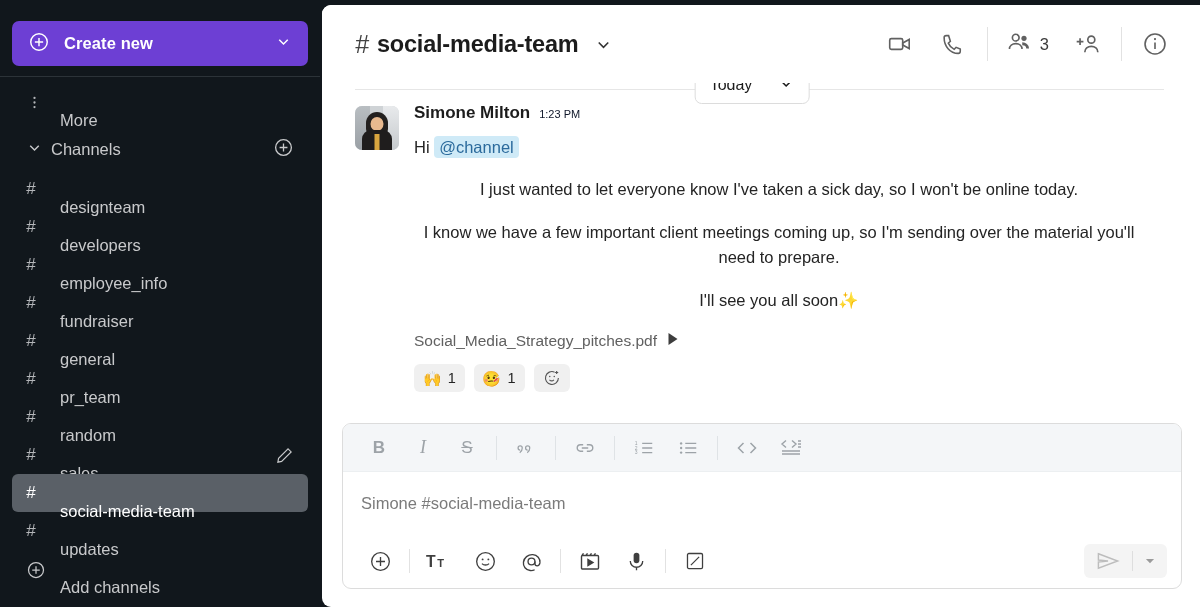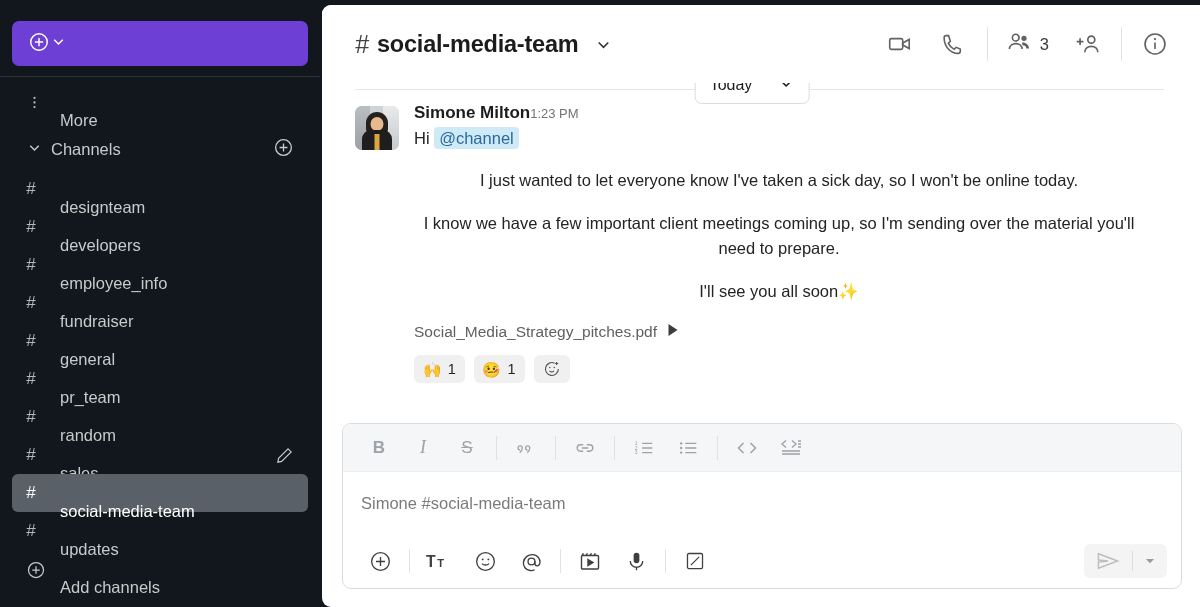"Create new" span.cn-label { html: none -> <span>Create new</span> }
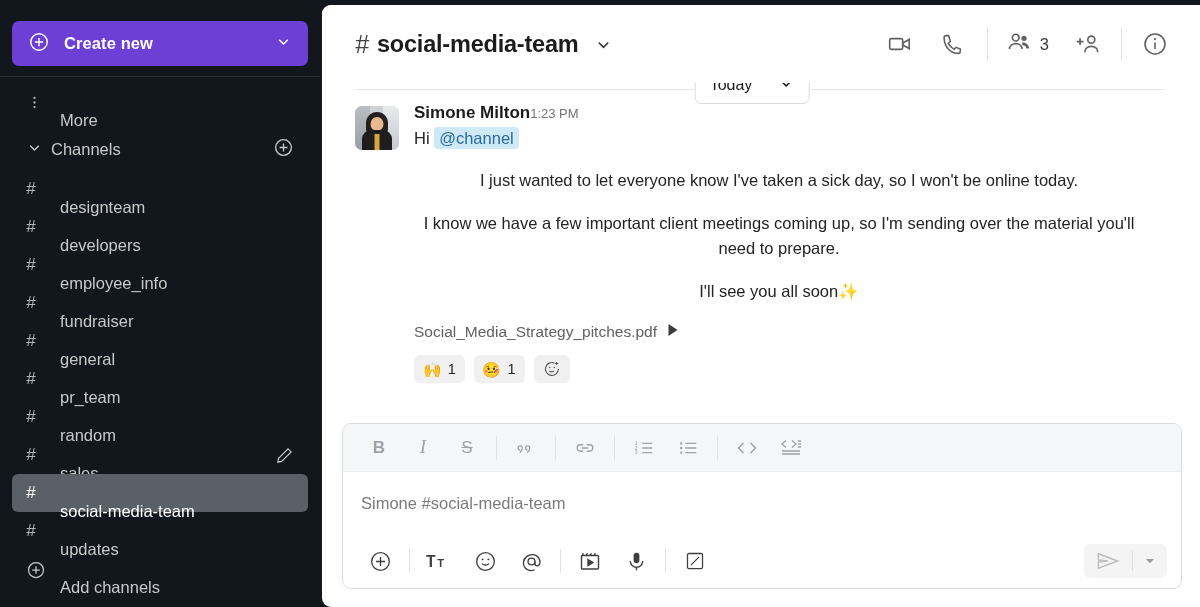"Simone Milton" .mhead { gap: none -> 9px }
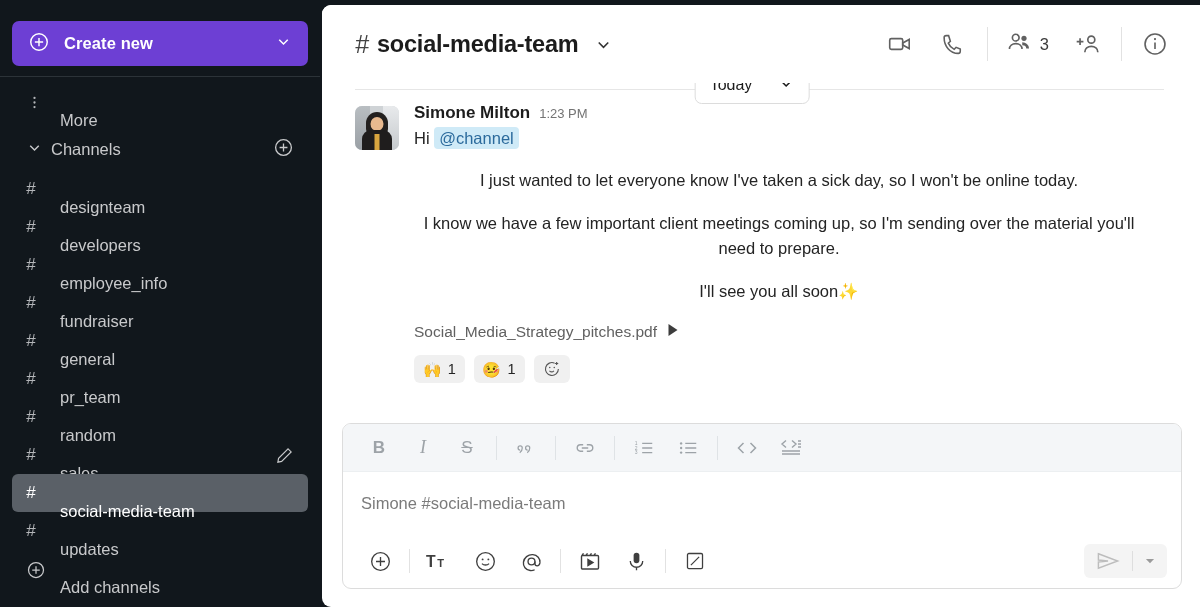"1:23 PM" .mtime { color: #737373 -> #0f172a; font-size: 13px -> 11px }
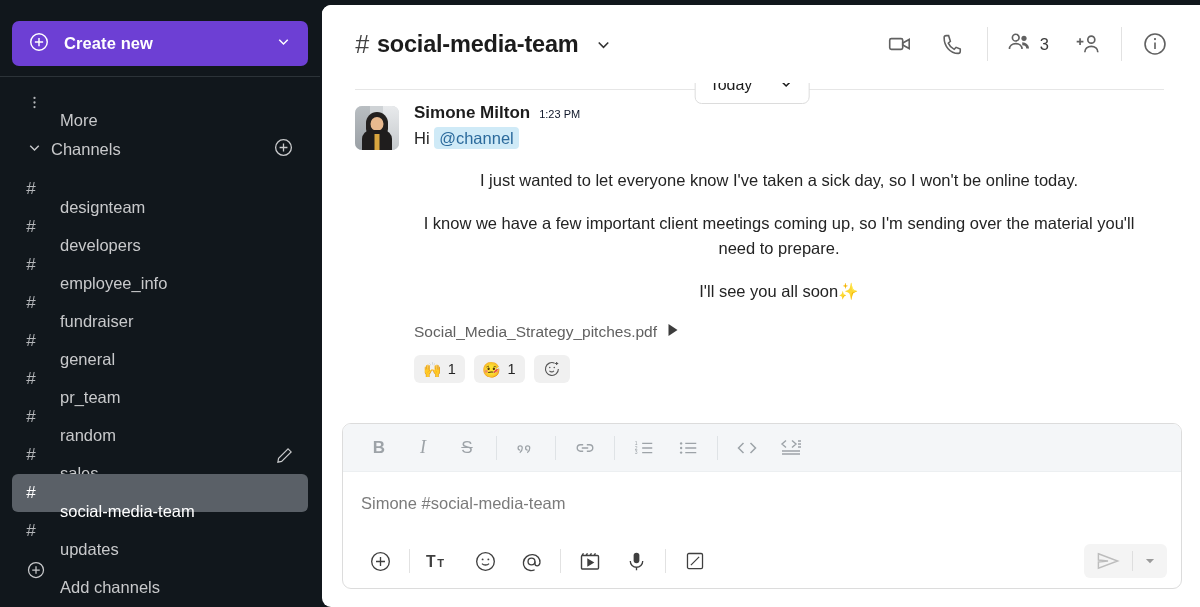"Hi @channel" .mline { margin-top: 3px -> 12px }
